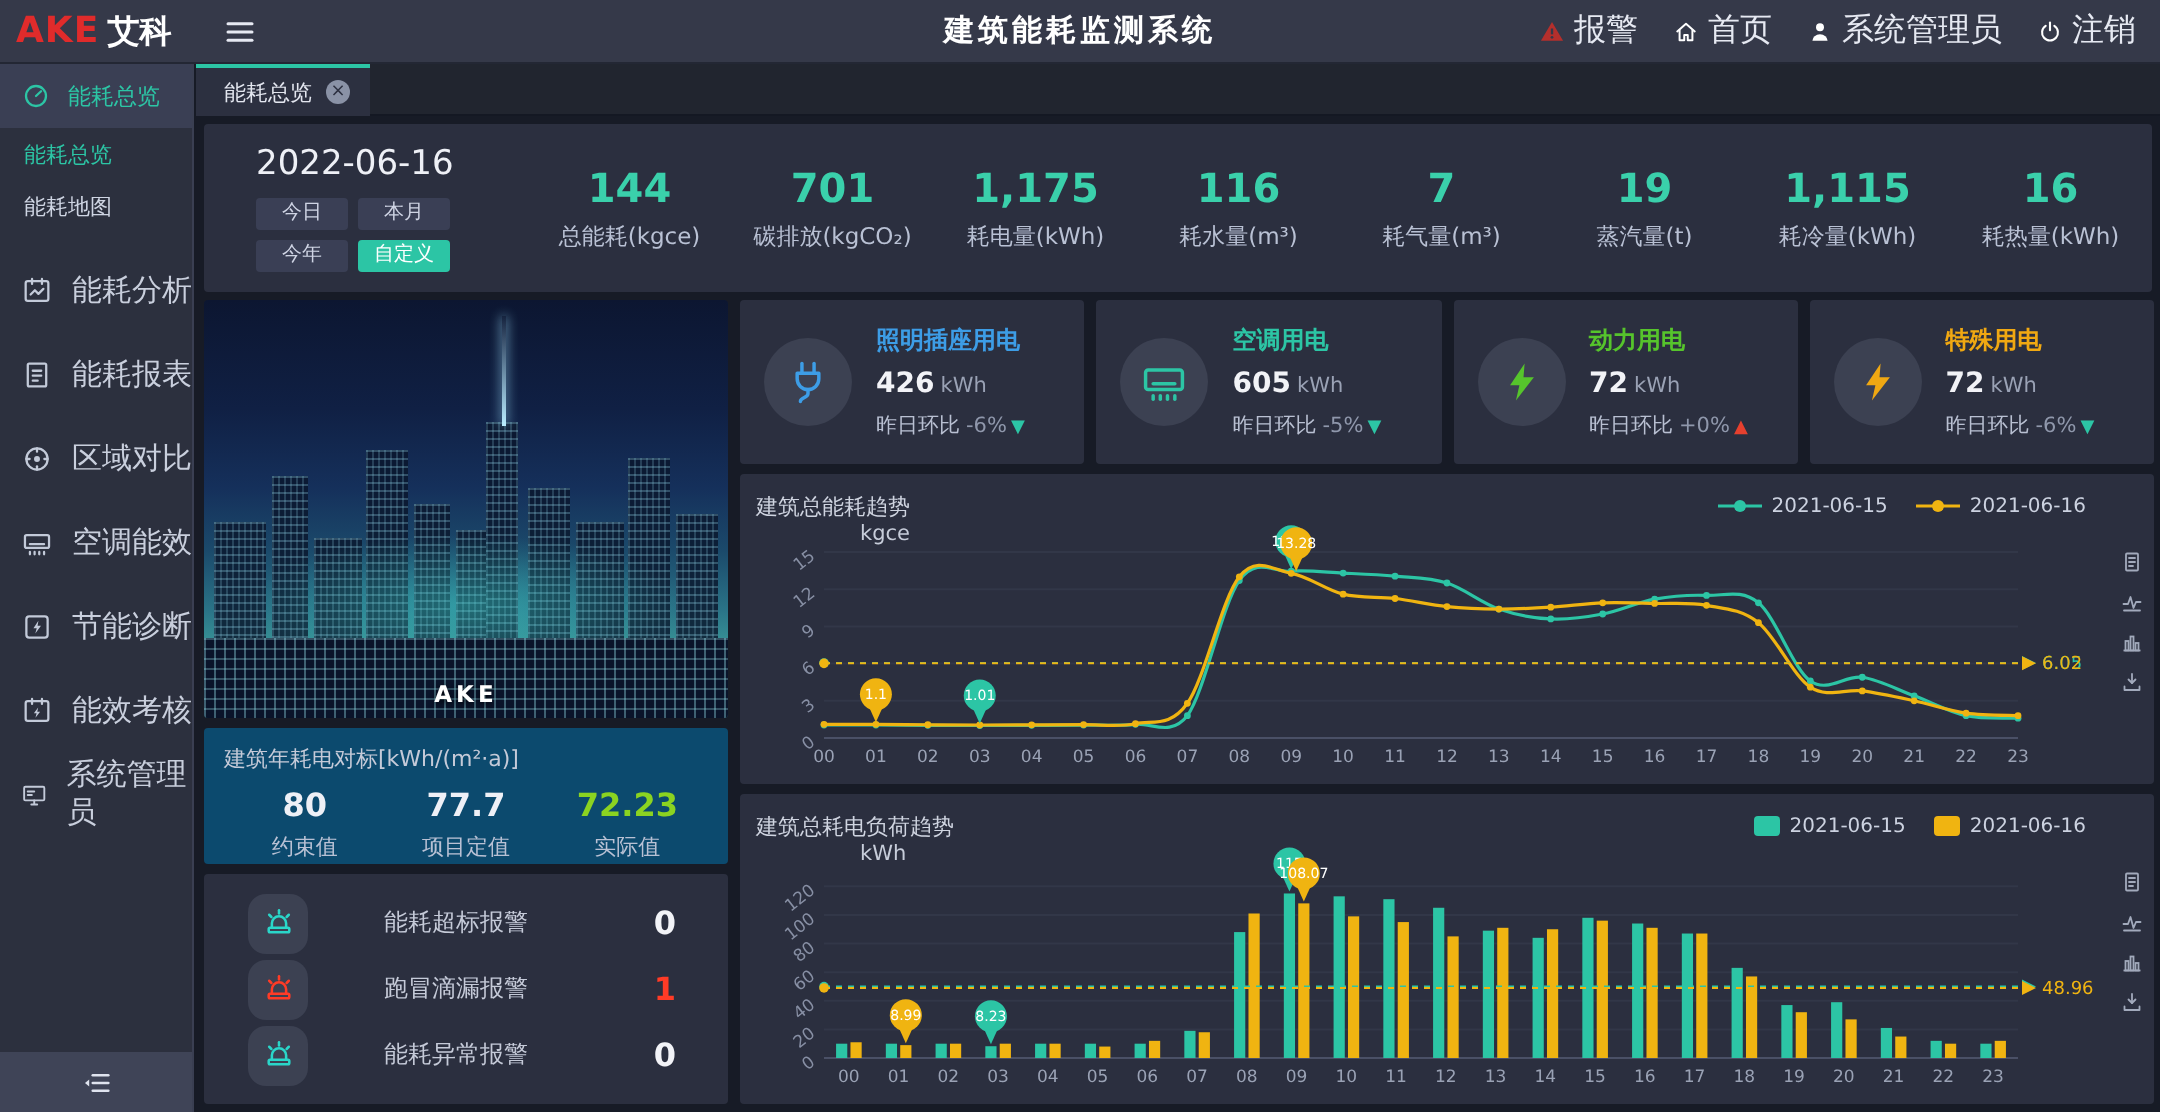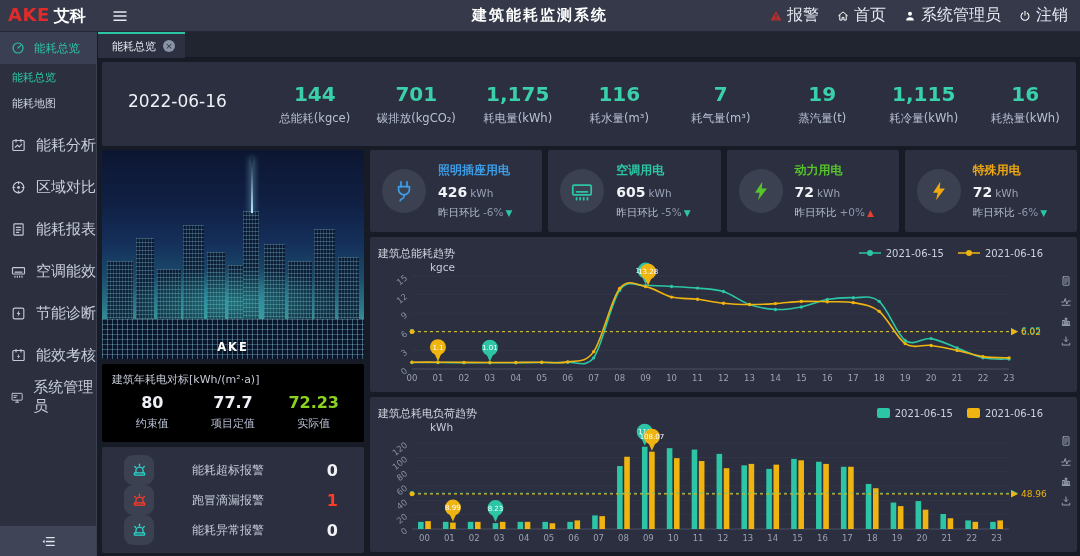"今日" div.ranges { html: none -> <div> <button>今日</button> <button>本月</button> <button>今年</button> <button>自定义</button> </div> }
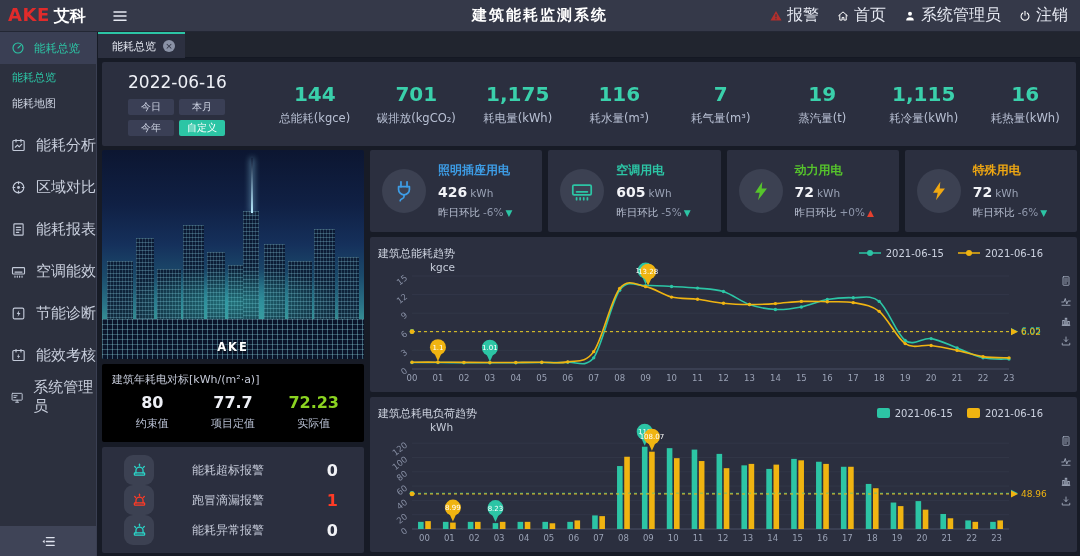"区域对比" div.side-item { order: before "能耗报表" -> after "能耗报表" }
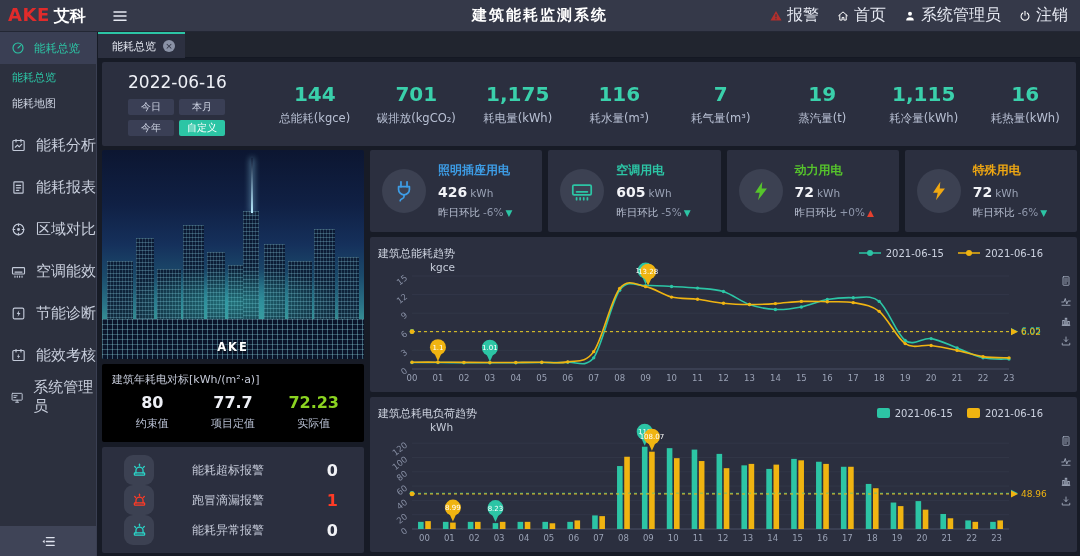"建筑年耗电对标[kWh/(m²·a)]" .benchmark-panel { background: #000000 -> #0c4a6e; height: 78px -> 68px }
